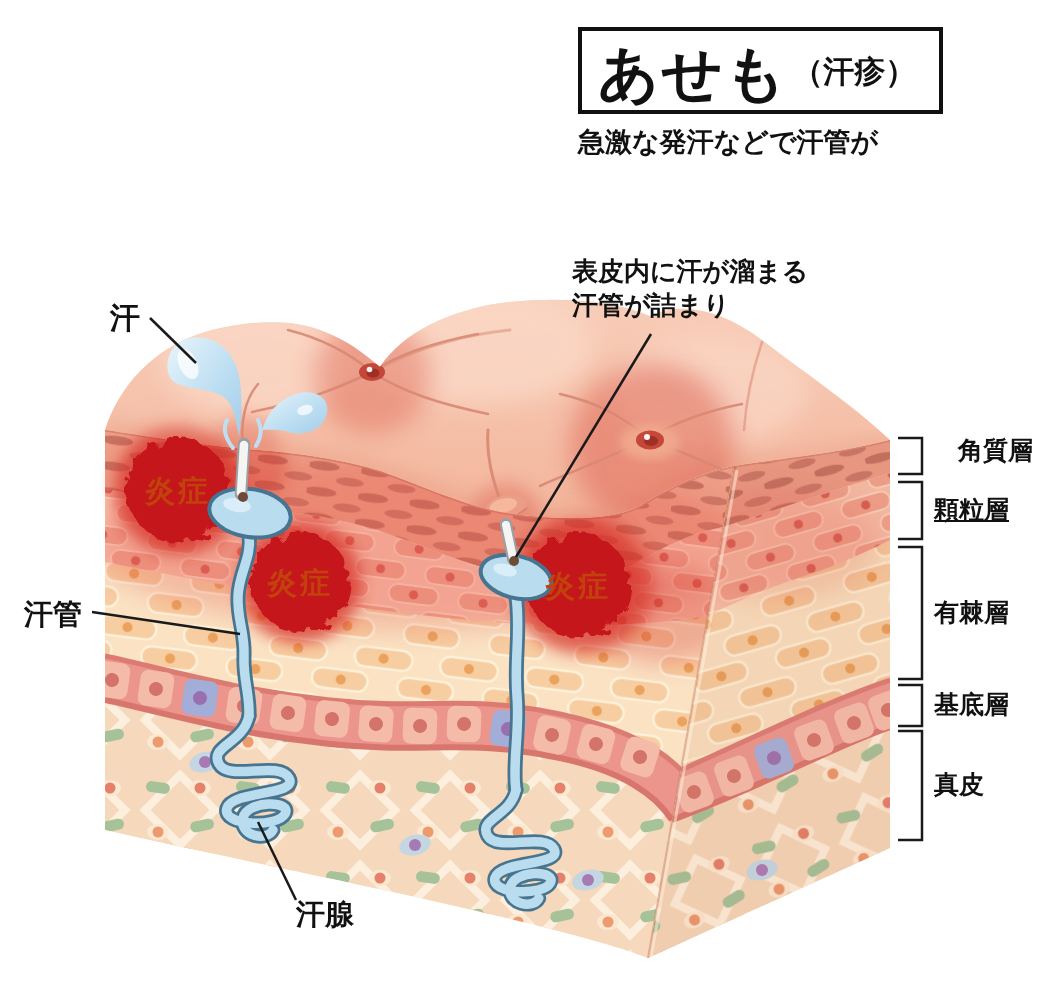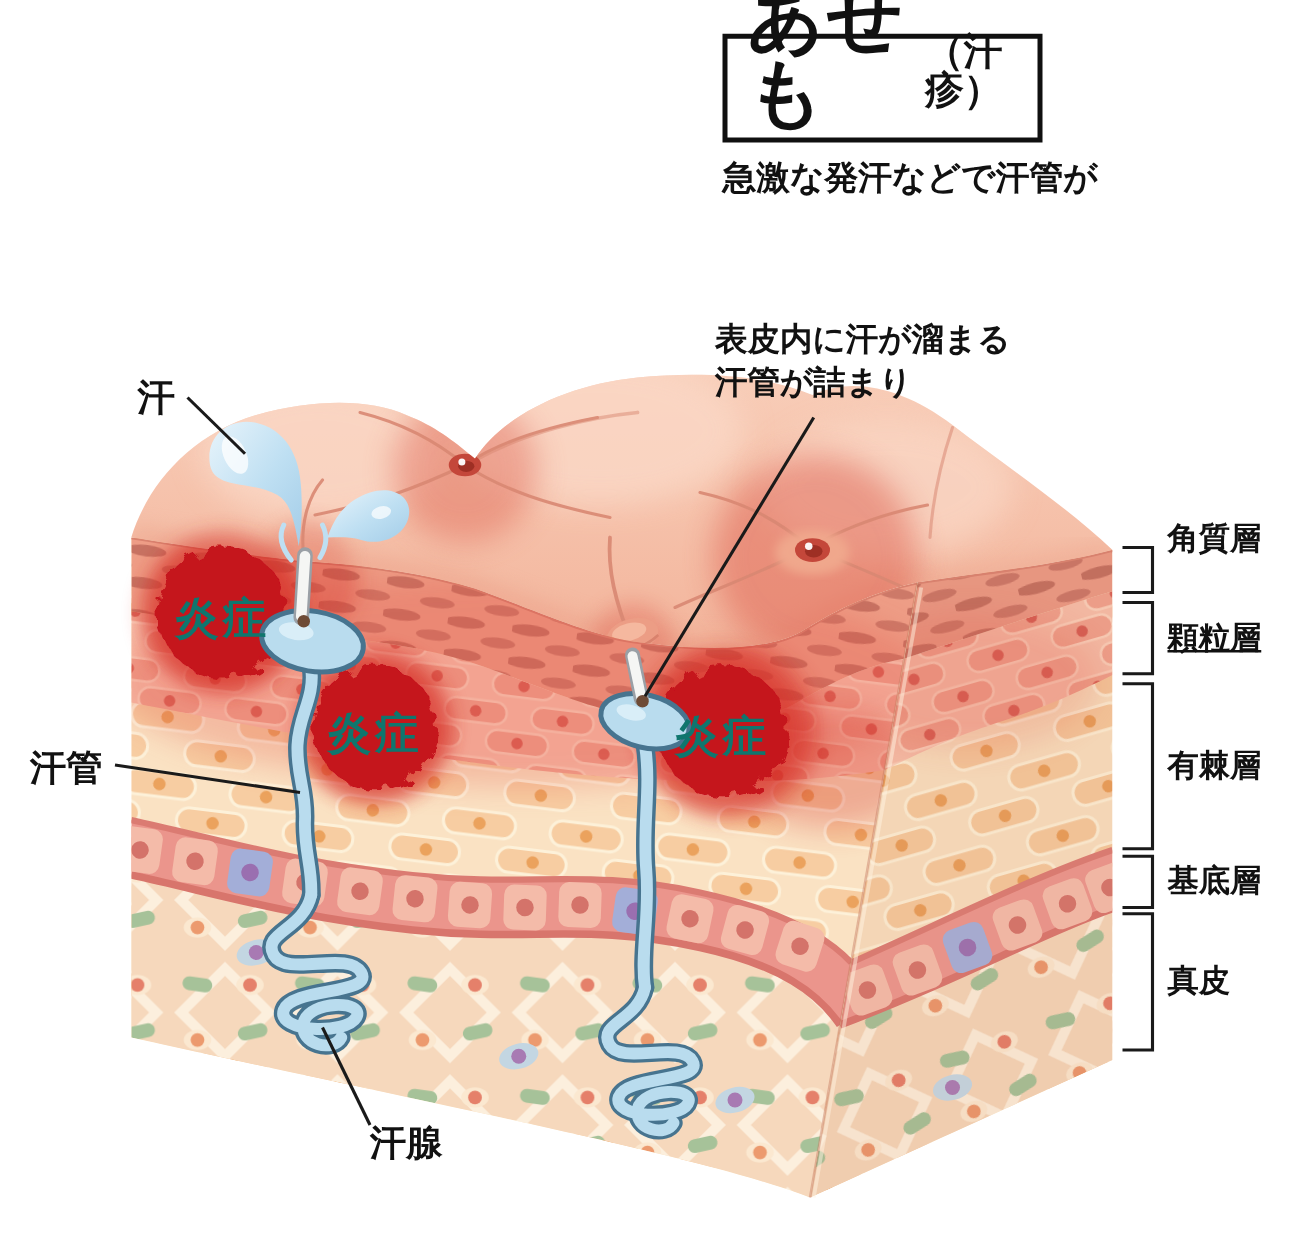"あせも" .title-box { width: 256px -> 365px }
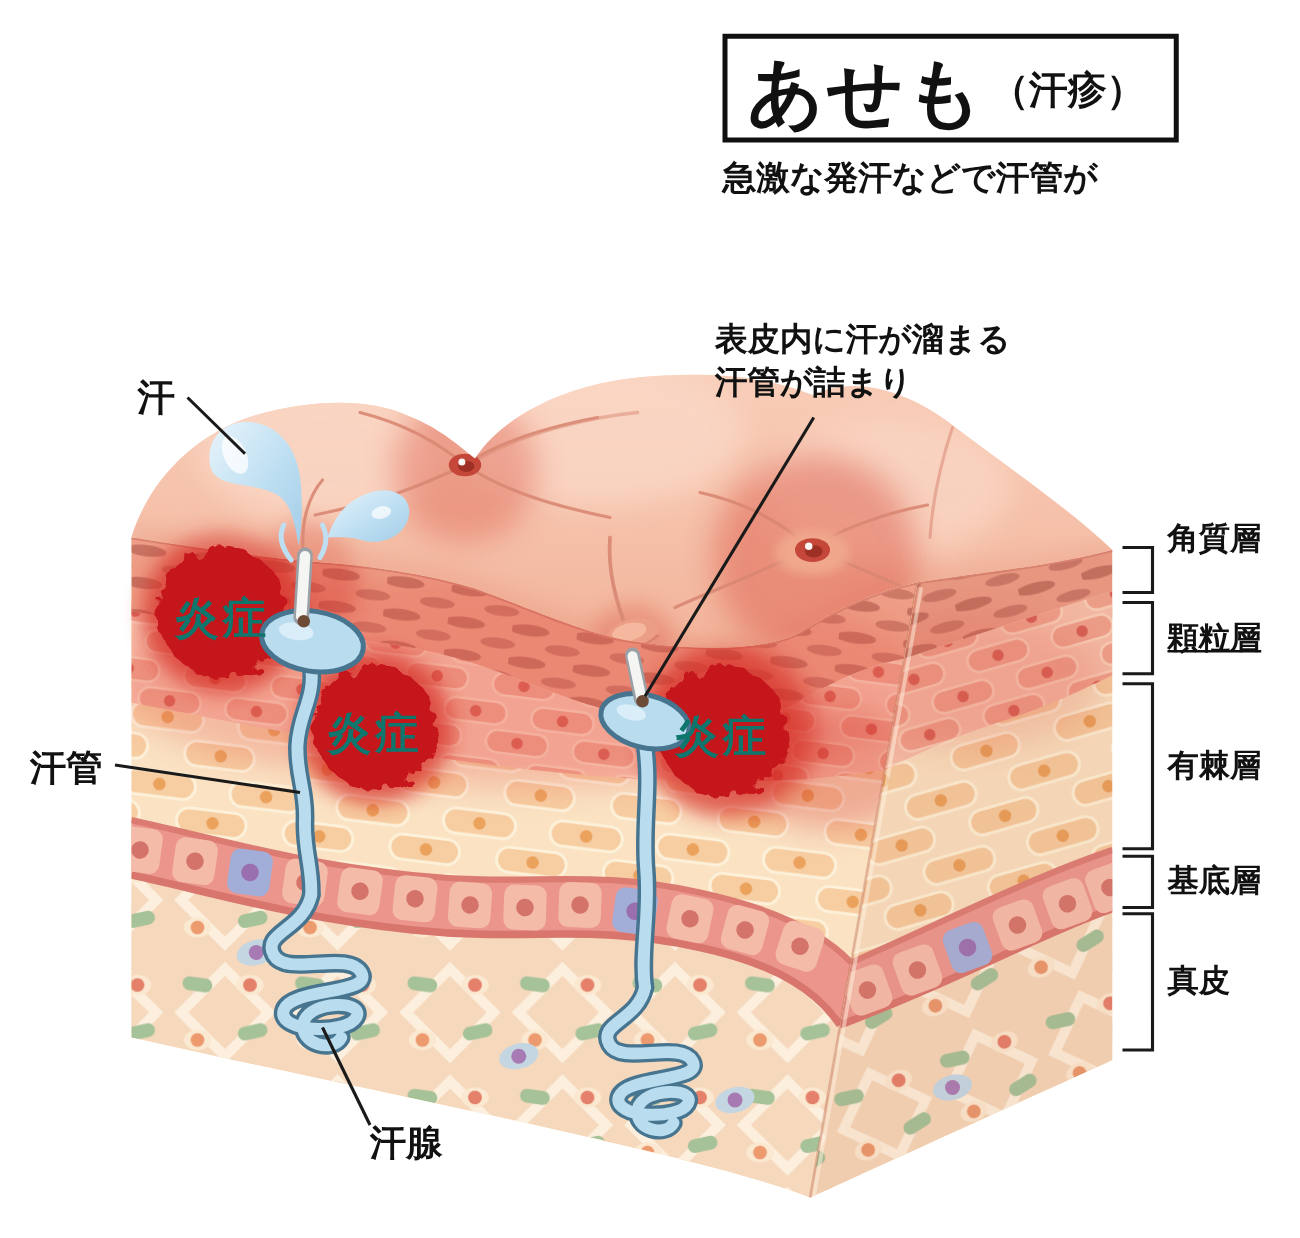"角質層" div.layer-lbl { margin-left: none -> 24px; top: 414px -> 434px }
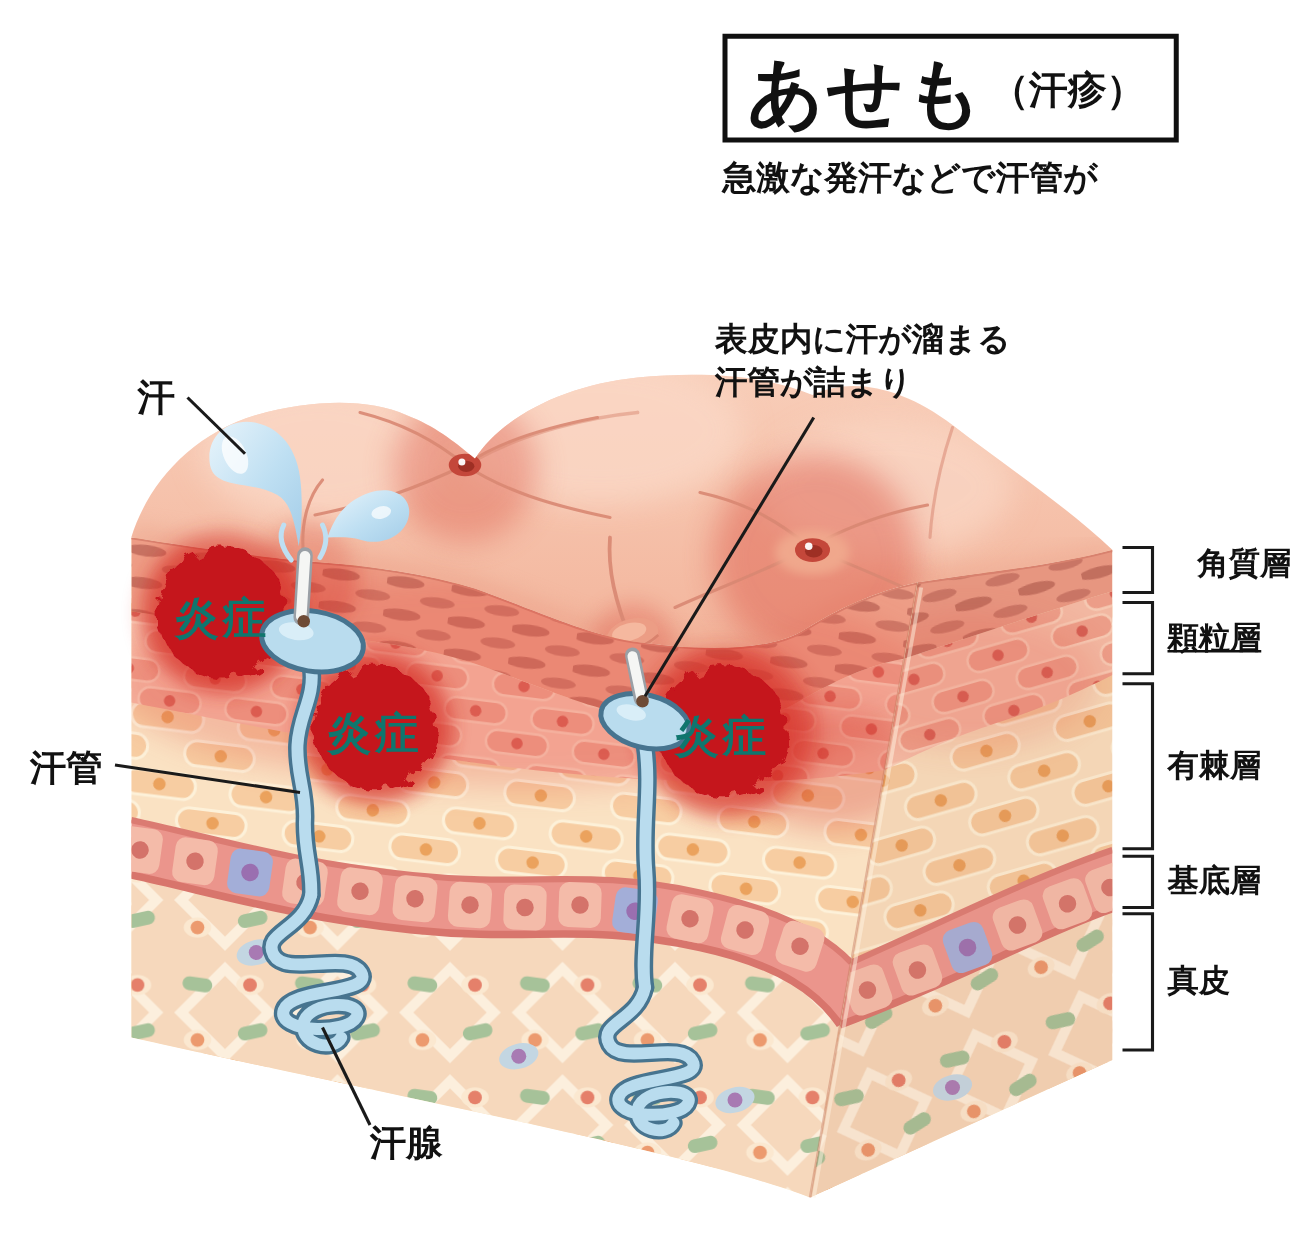"炎症" .flame { color: #0f766e -> #c2410c; font-size: 35px -> 30px }
